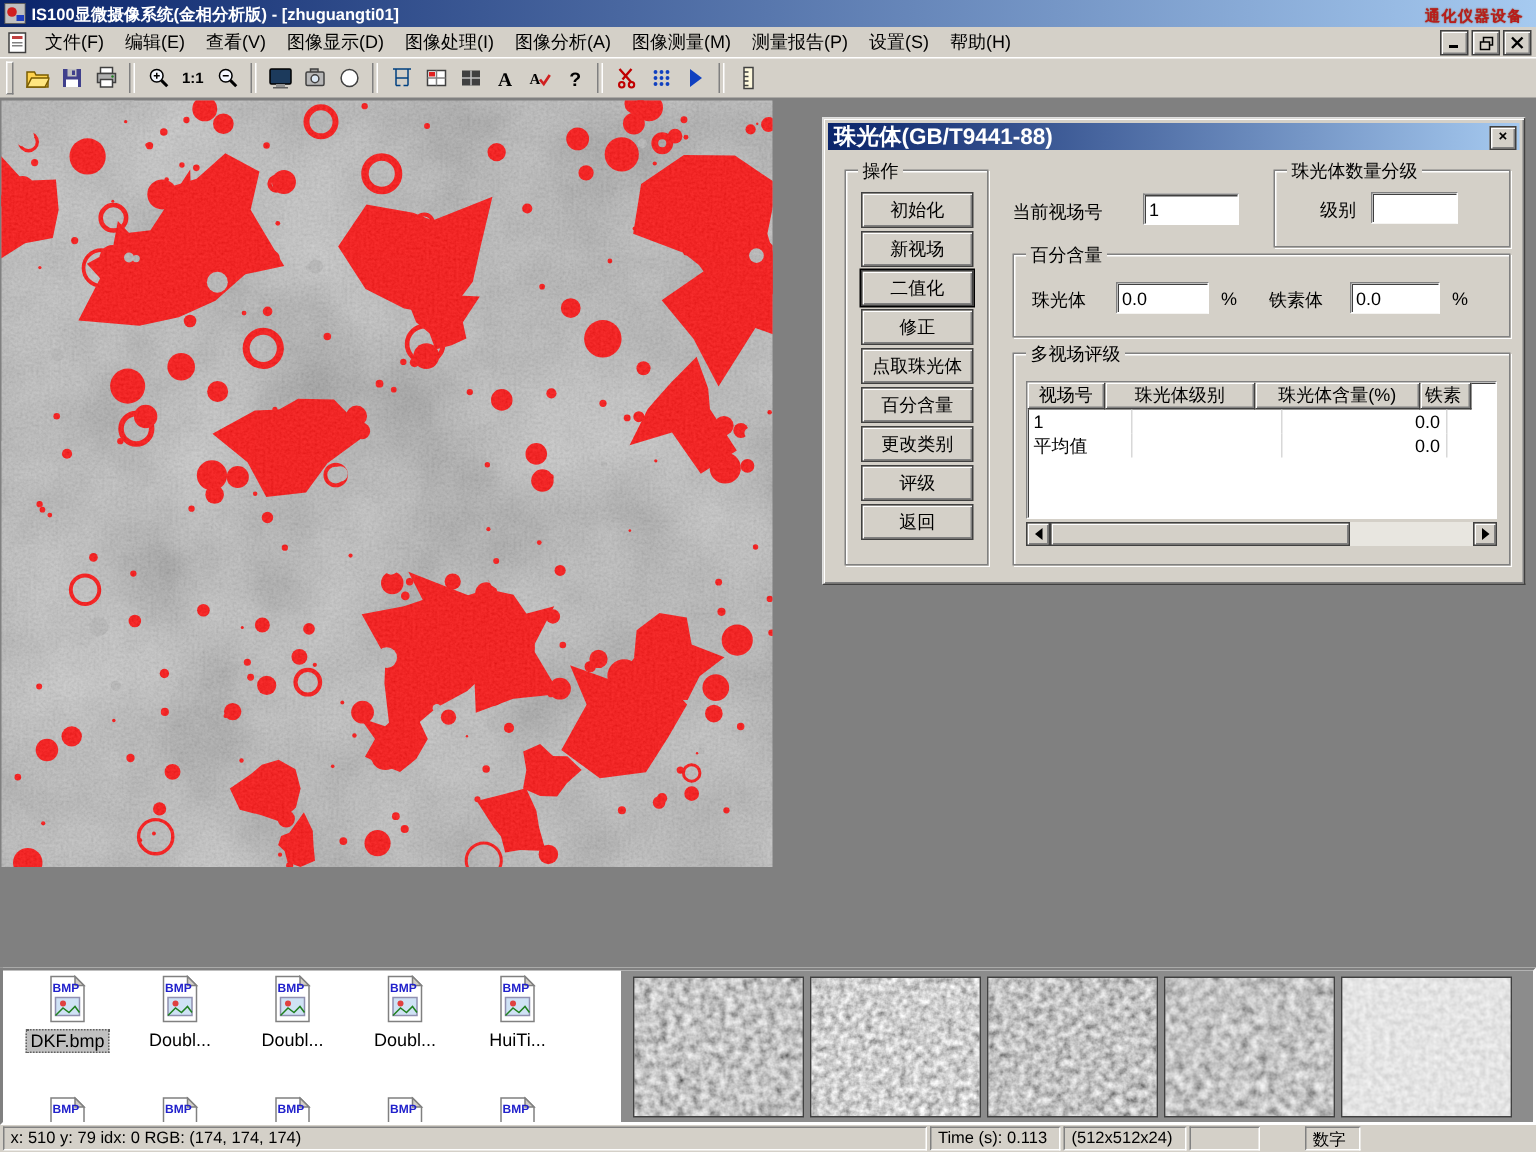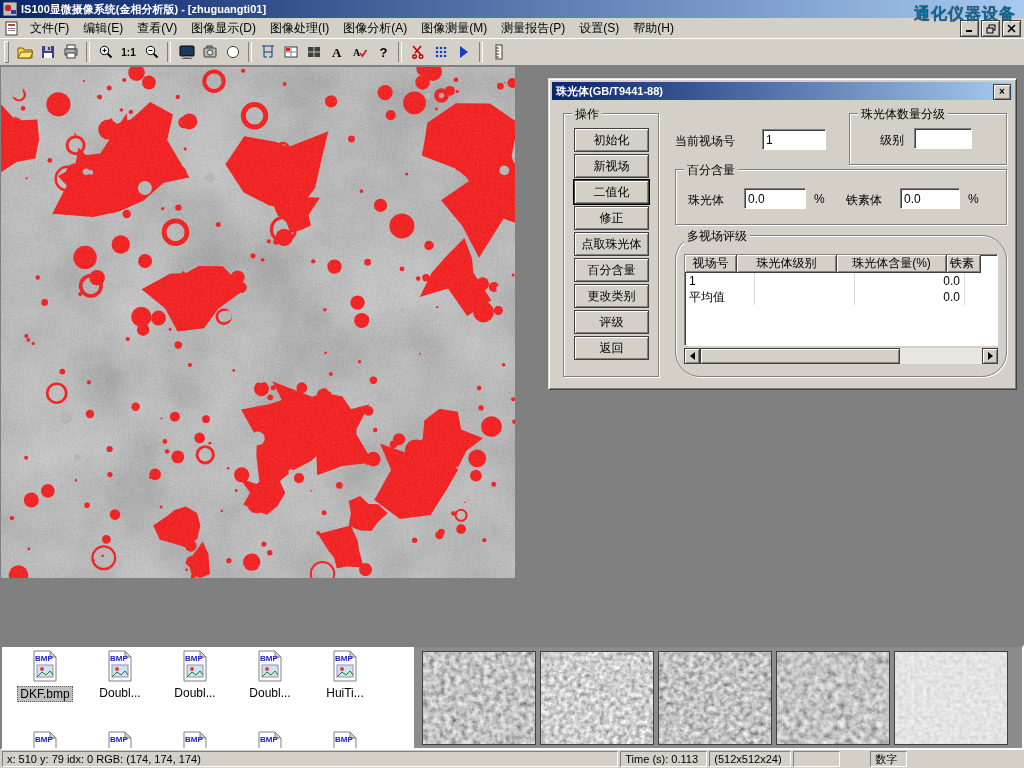"通化仪器设备" .watermark { color: #0369a1 -> #b91c1c; font-size: 16px -> 10px }
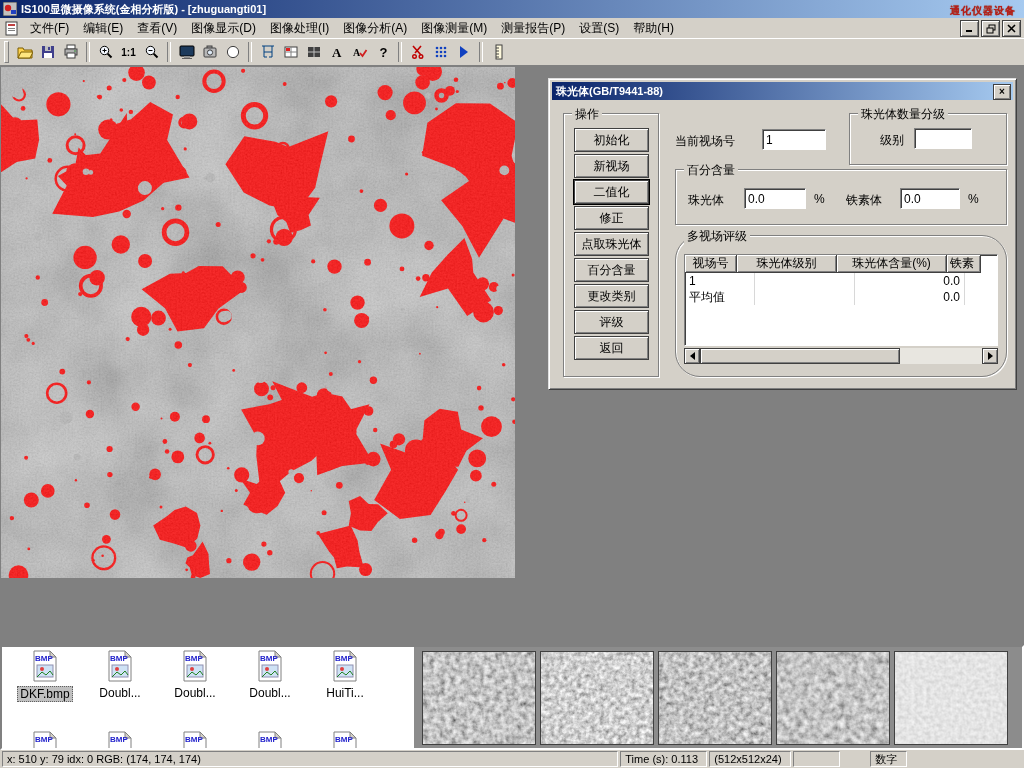"珠光体(GB/T9441-88)" .dlg-title .dtext { font-size: 11px -> 15px }
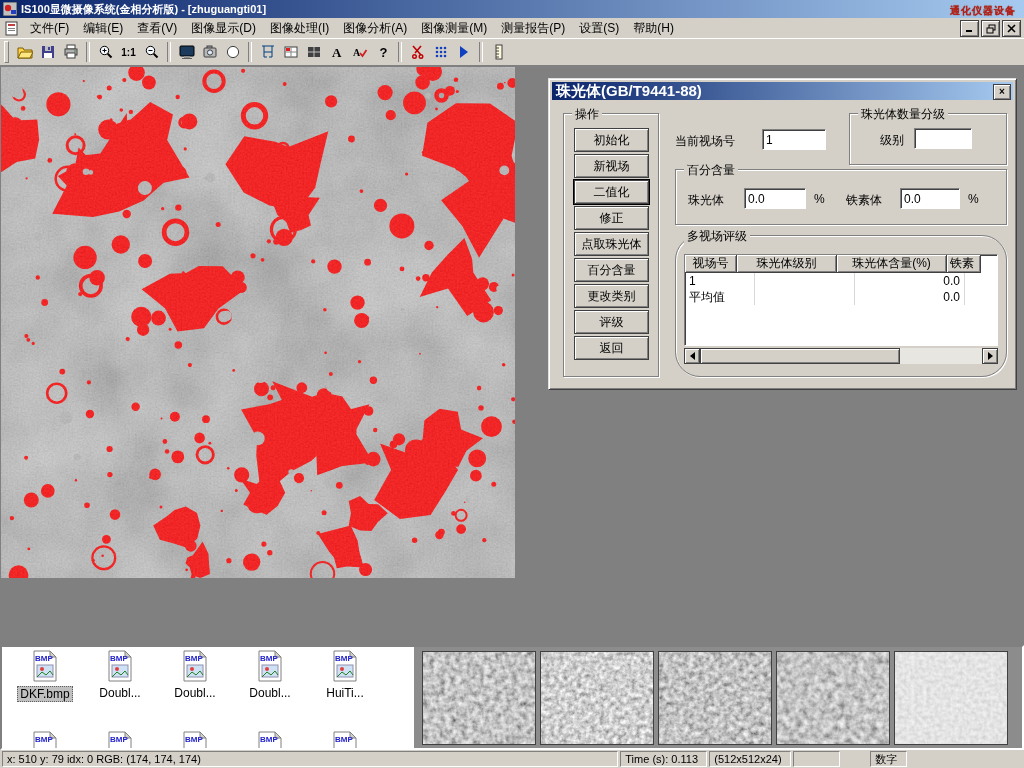"多视场评级" div.group { border-radius: 25px -> none }
